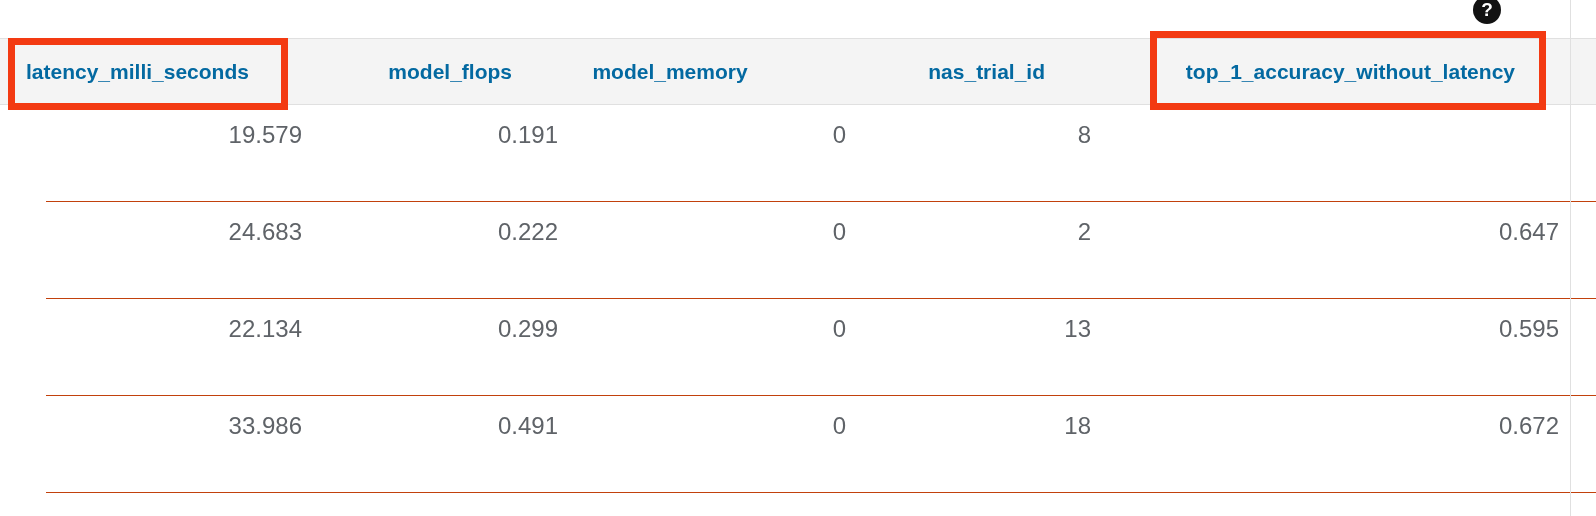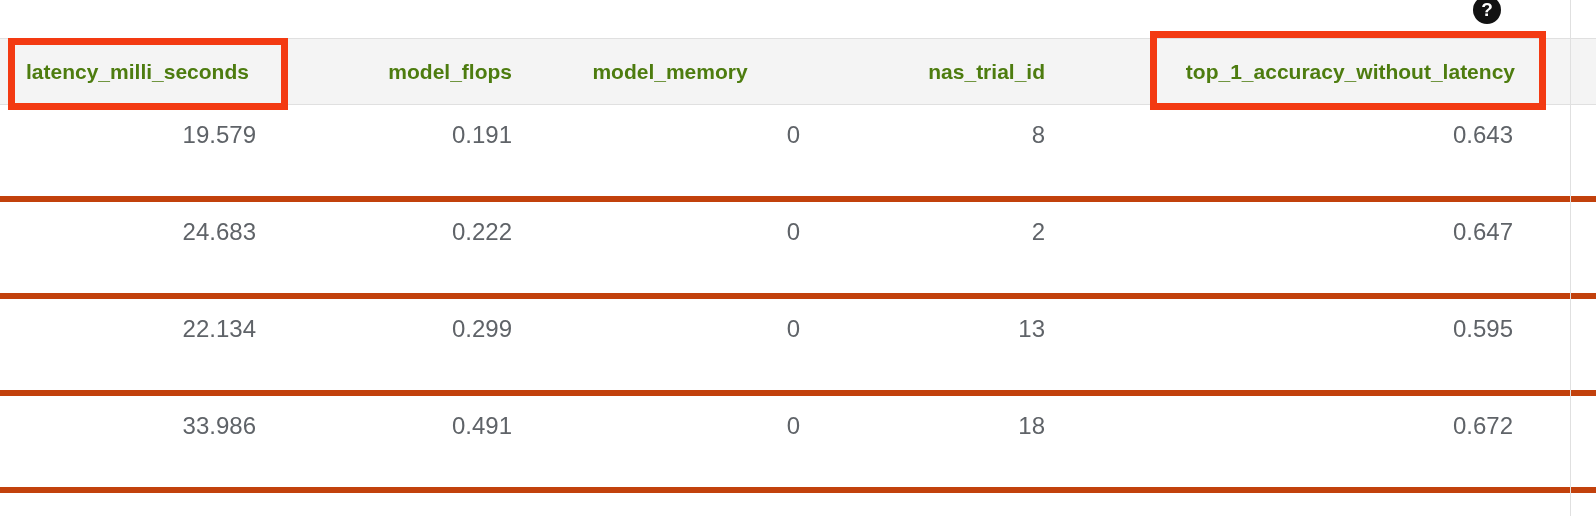"latency_milli_seconds" .th { color: #4d7c0f -> #0369a1 }
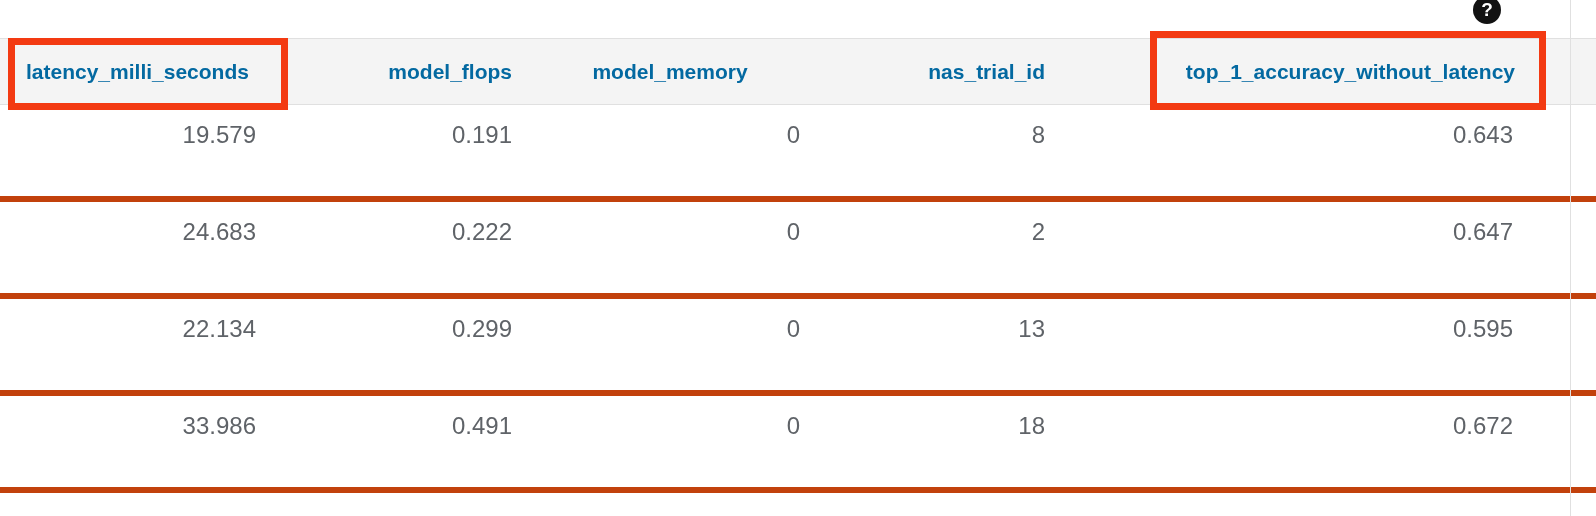"19.579" .row { border-bottom: 6px solid #c2410c -> 1px solid #c2410c; margin-left: none -> 46px }
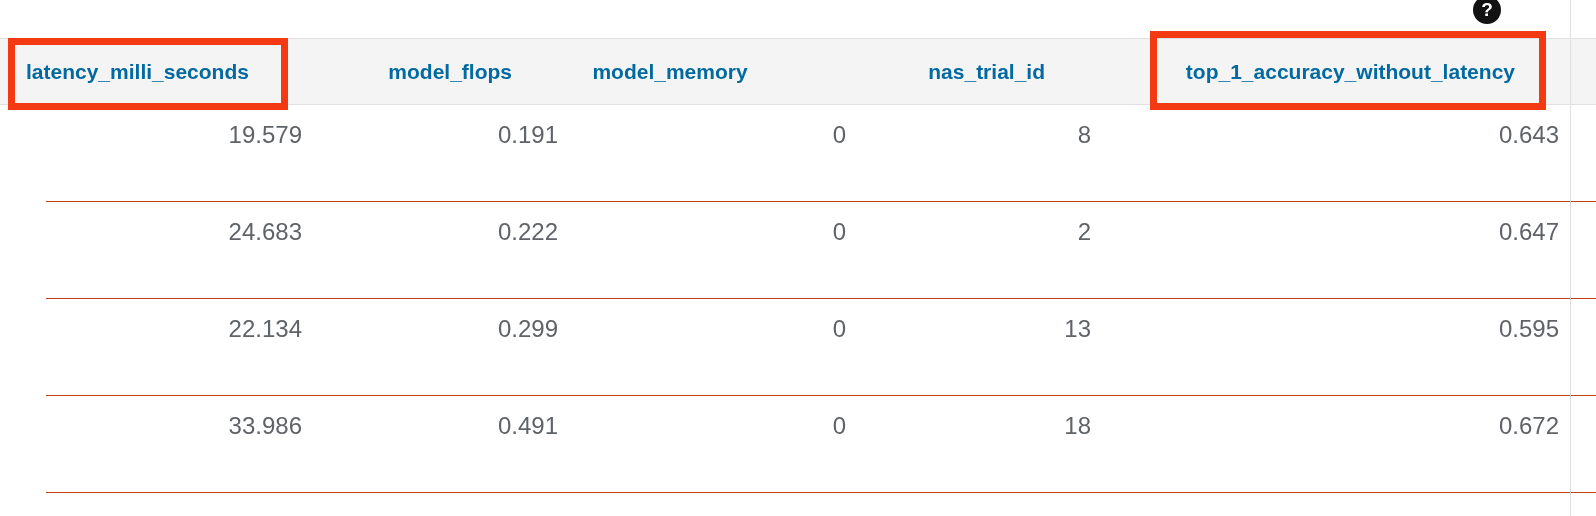"0.643" div.cell { html: <div>0.643</div> -> none }
